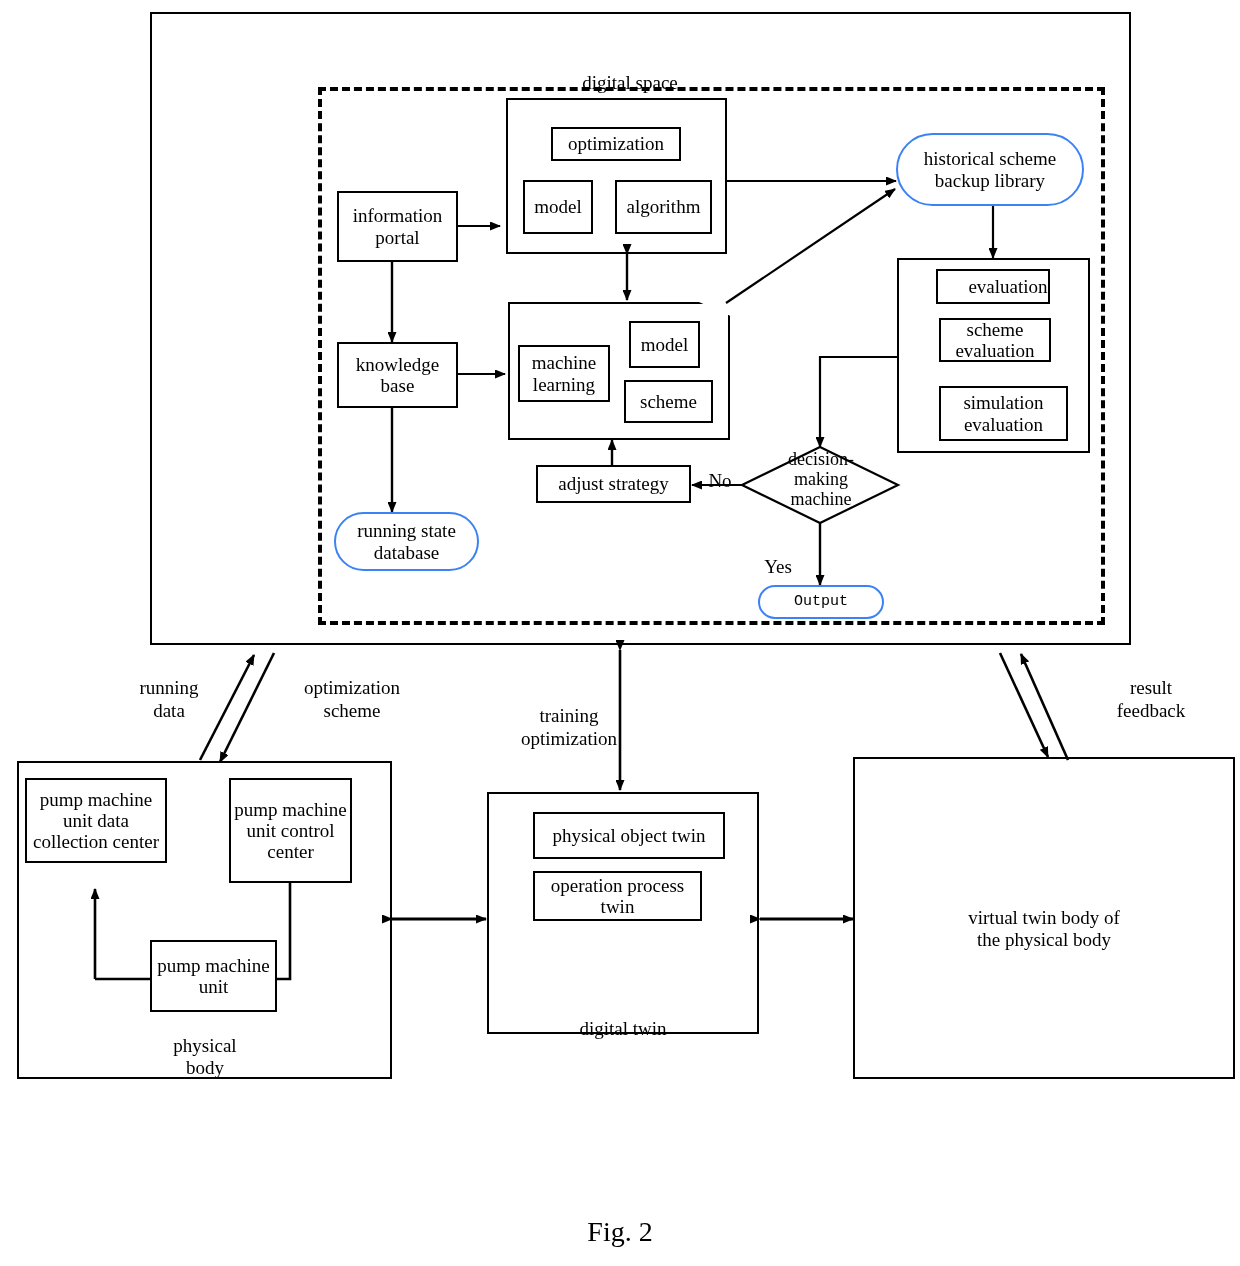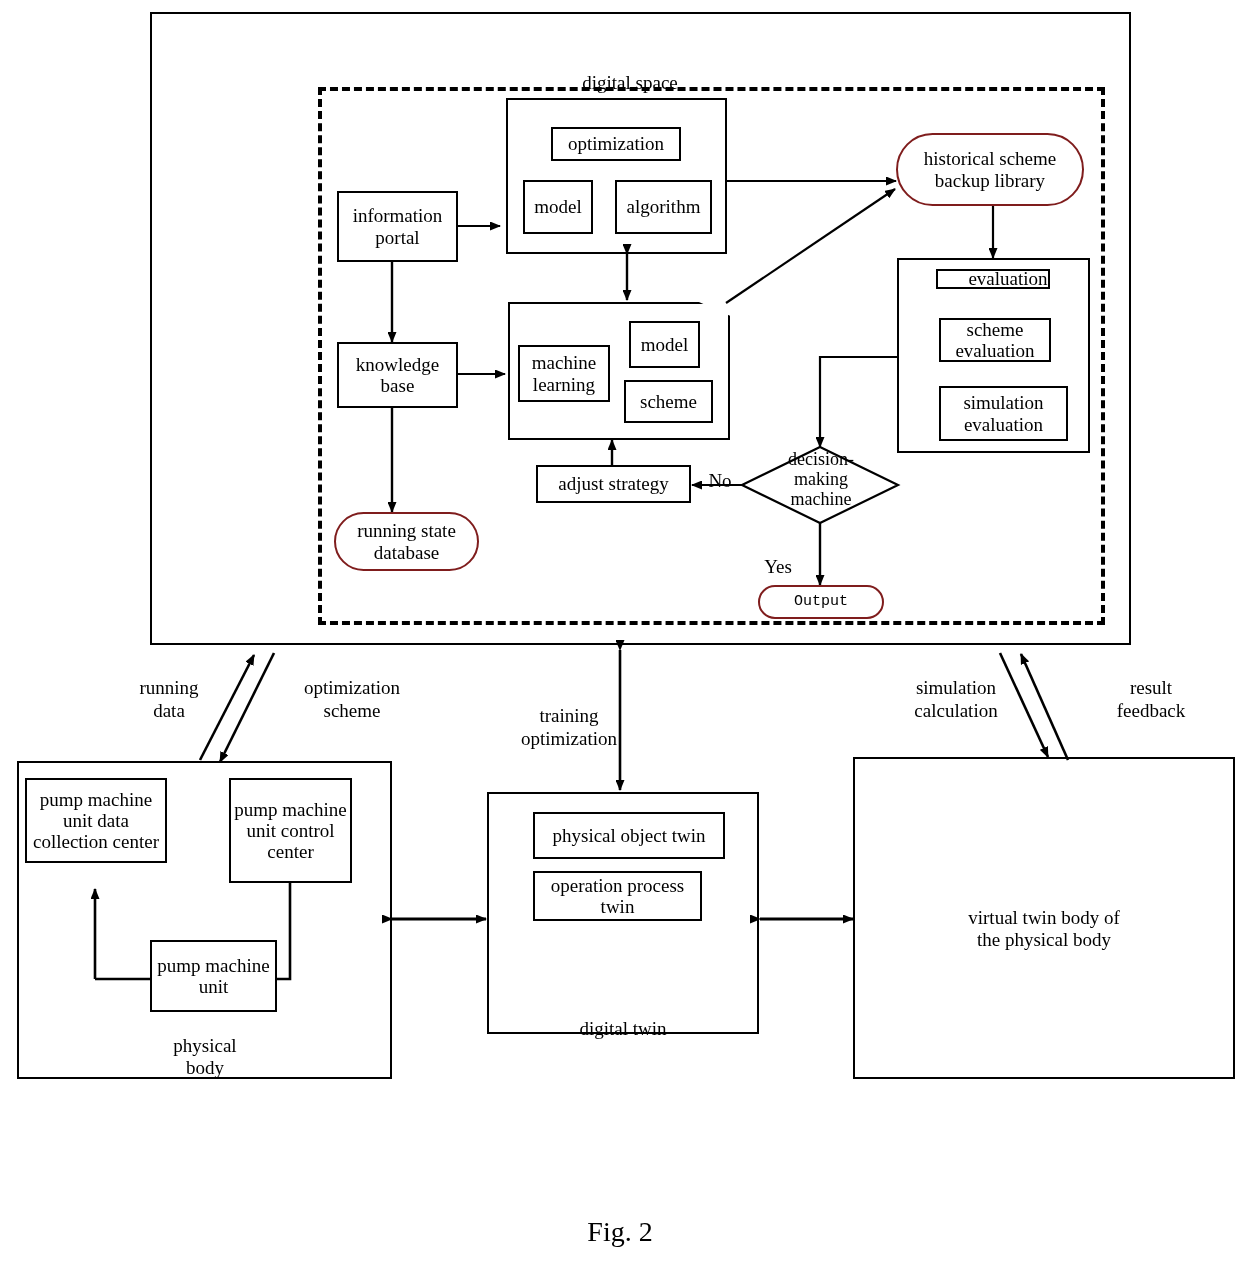"historical scheme backup library" .oval { border: 2px solid #7f1d1d -> 2px solid #3b82f6 }
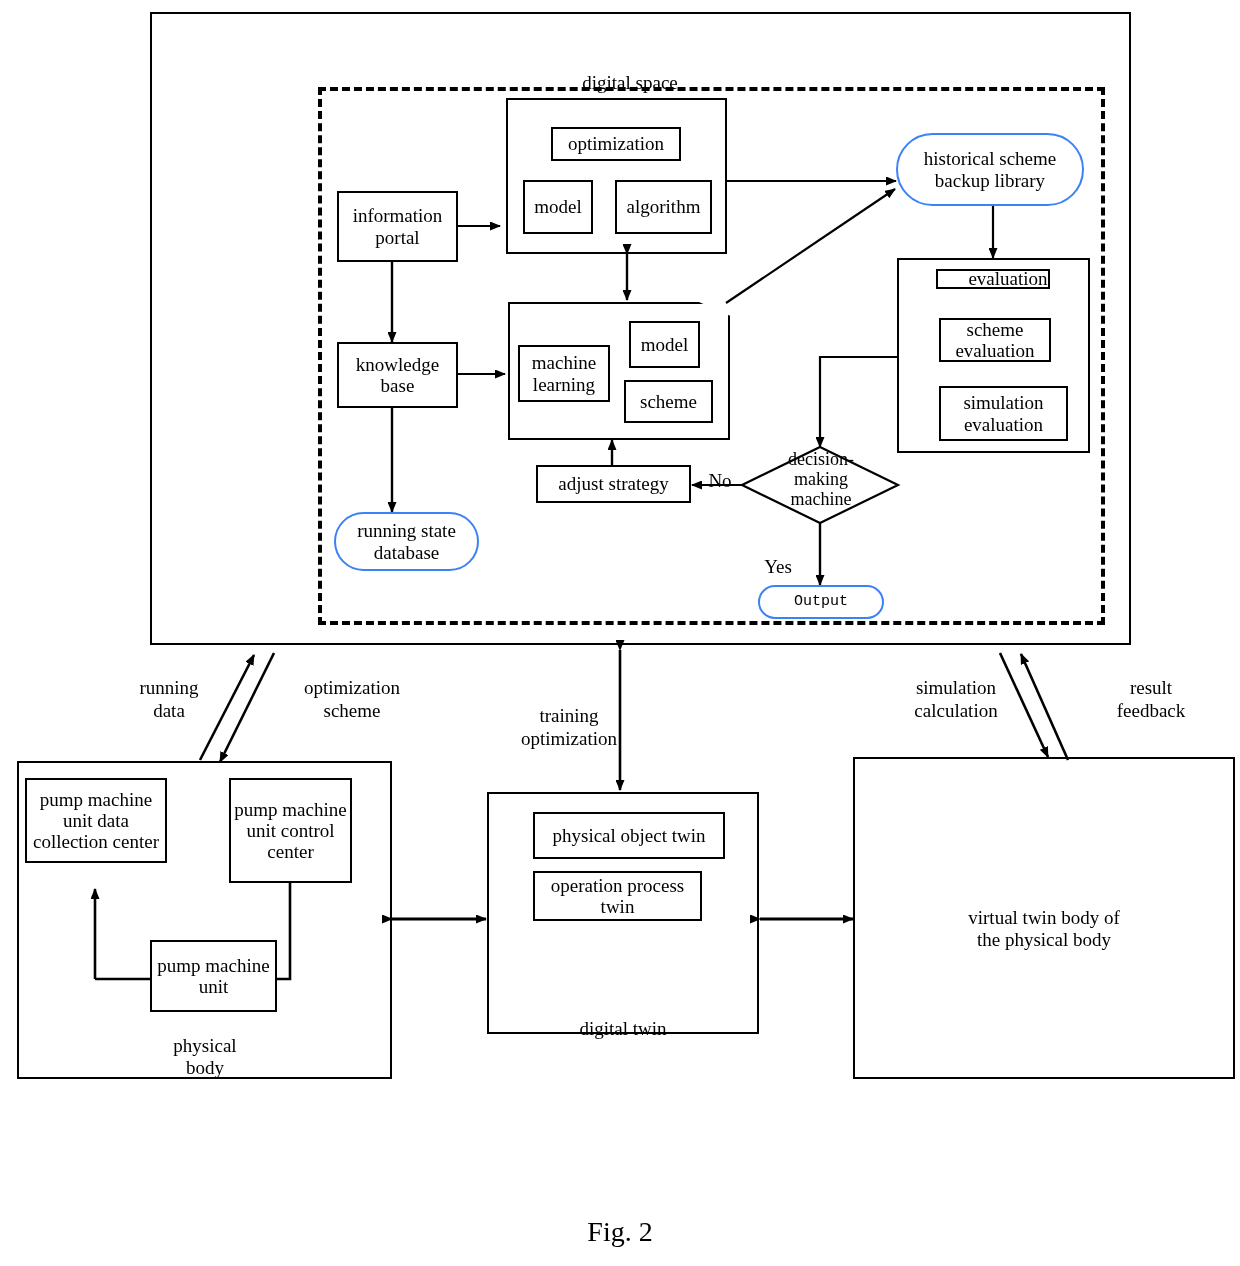"evaluation" div.box { height: 20px -> 35px }
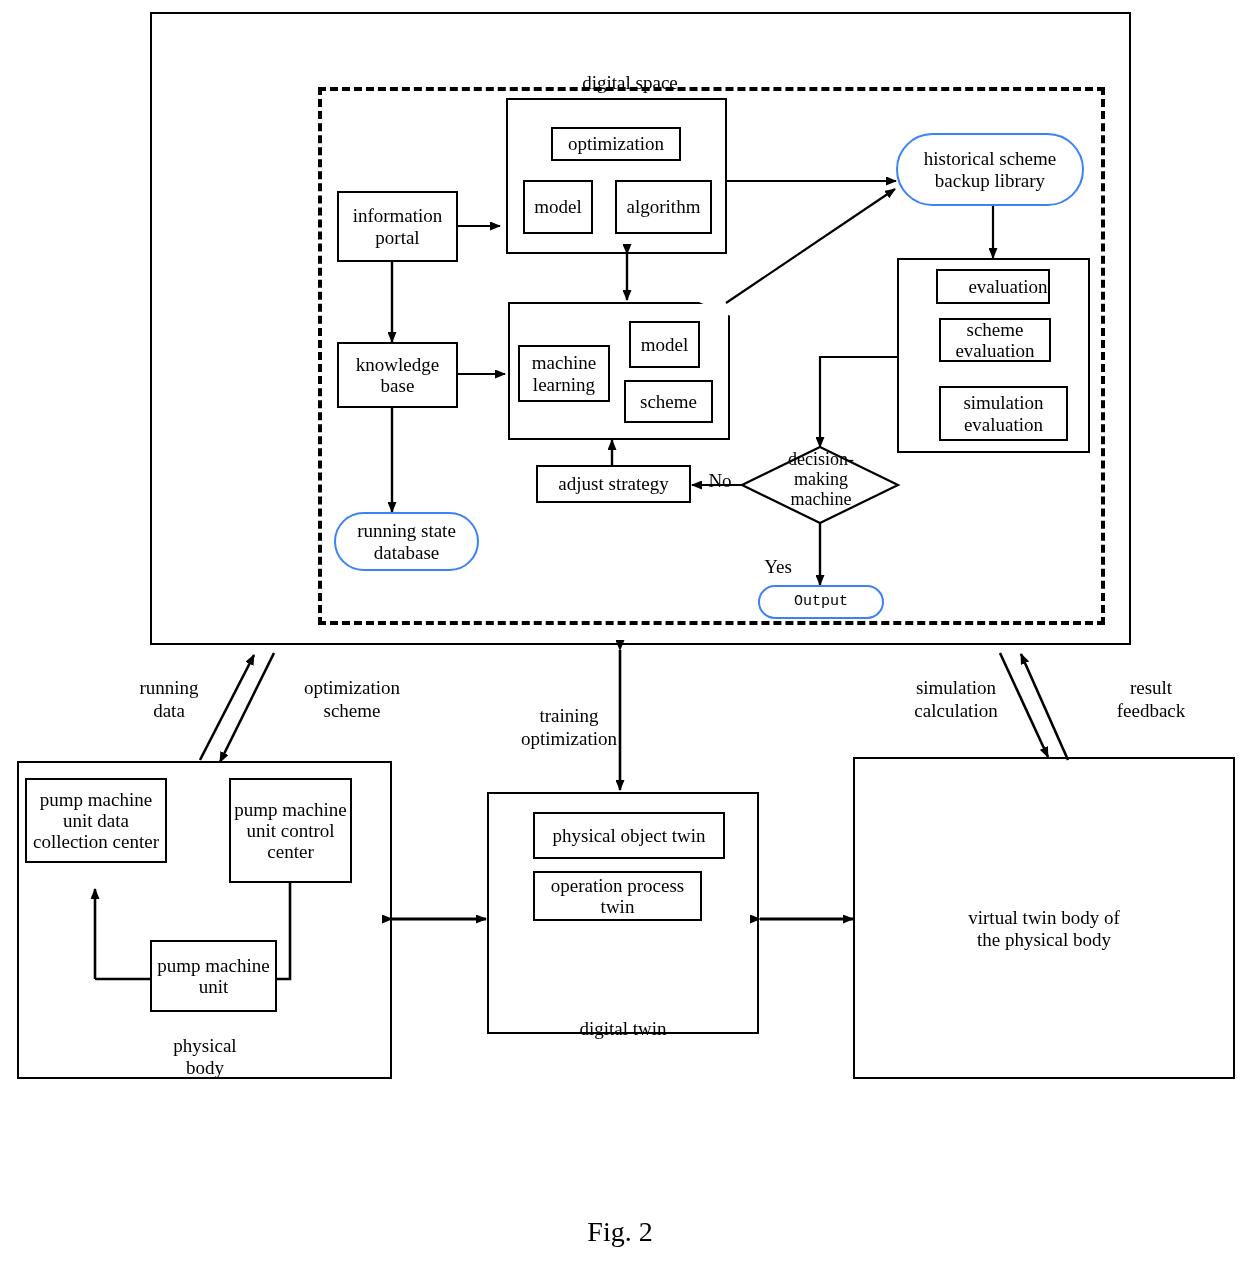"simulation" div.edge-label { html: <div>simulation calculation</div> -> none }
